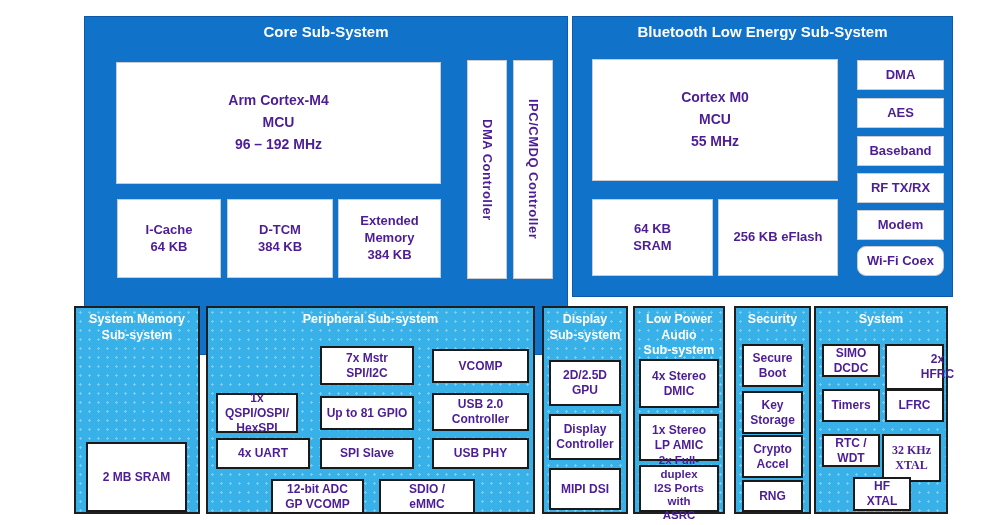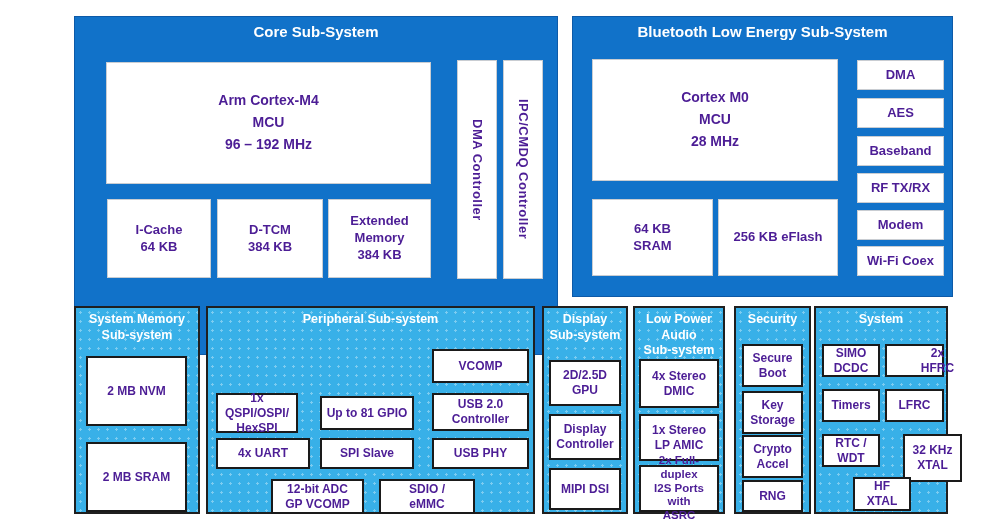"Core Sub-System" div.sec { left: 74px -> 84px }
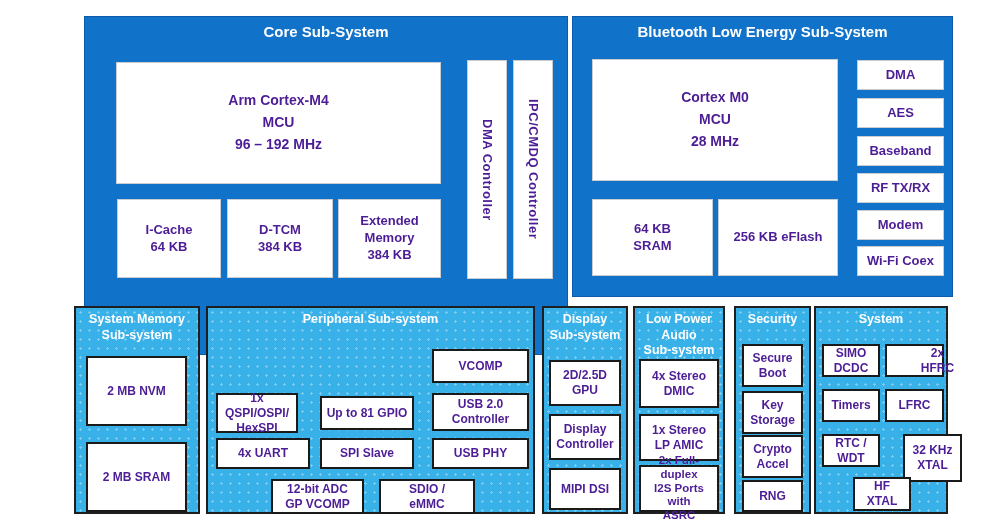"Cortex M0" div.wbox { text: 28 -> 55 }
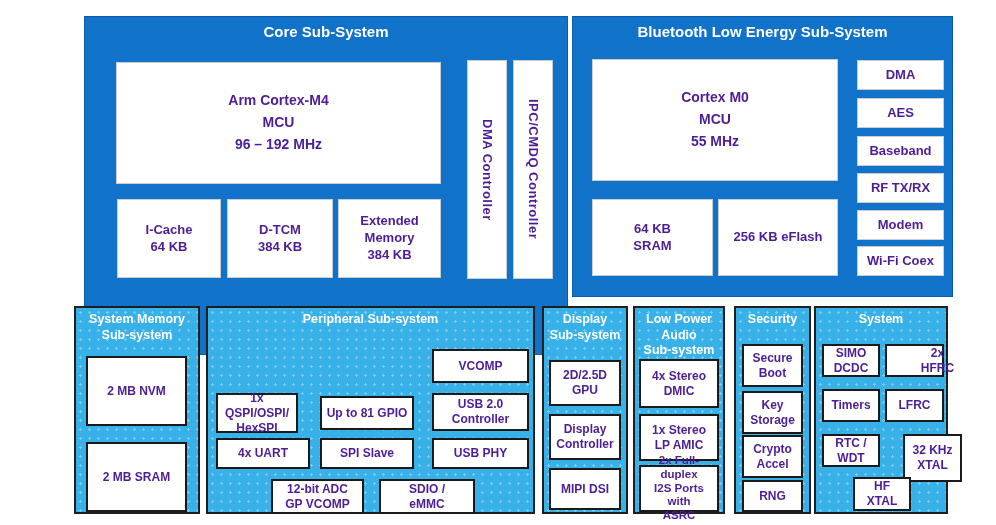"Wi-Fi Coex" div.wbox { border-radius: none -> 9px }
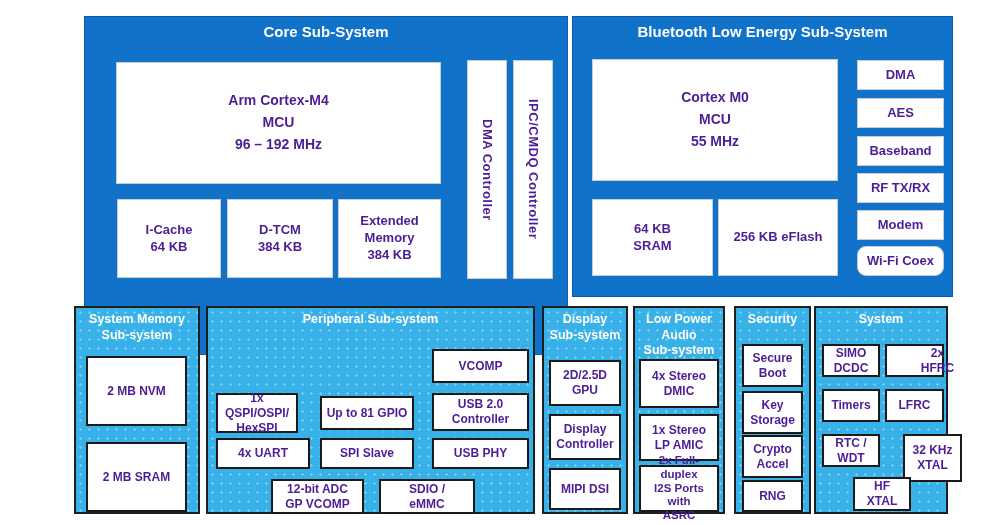"7x Mstr" div.wbox { html: none -> <div>7x Mstr SPI/I2C</div> }
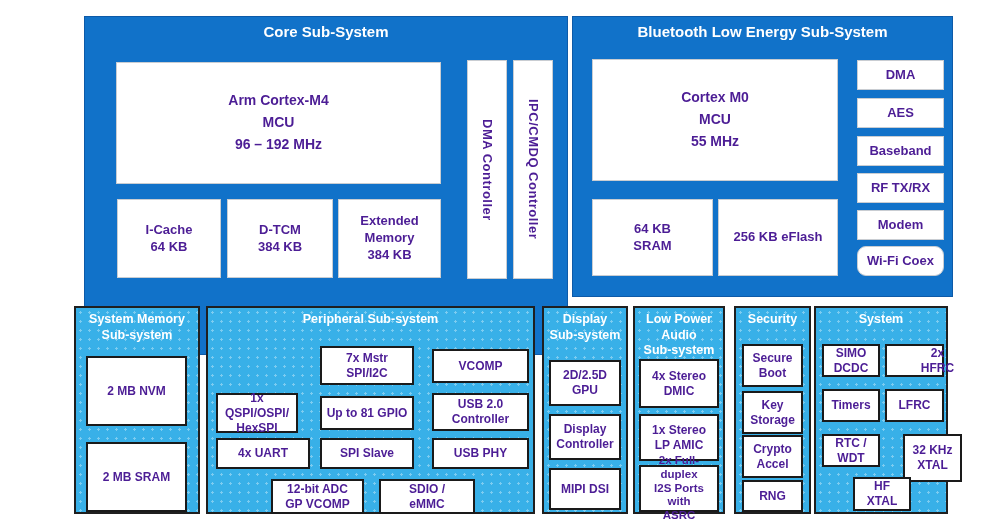"2x" div.wbox { height: 33px -> 46px }
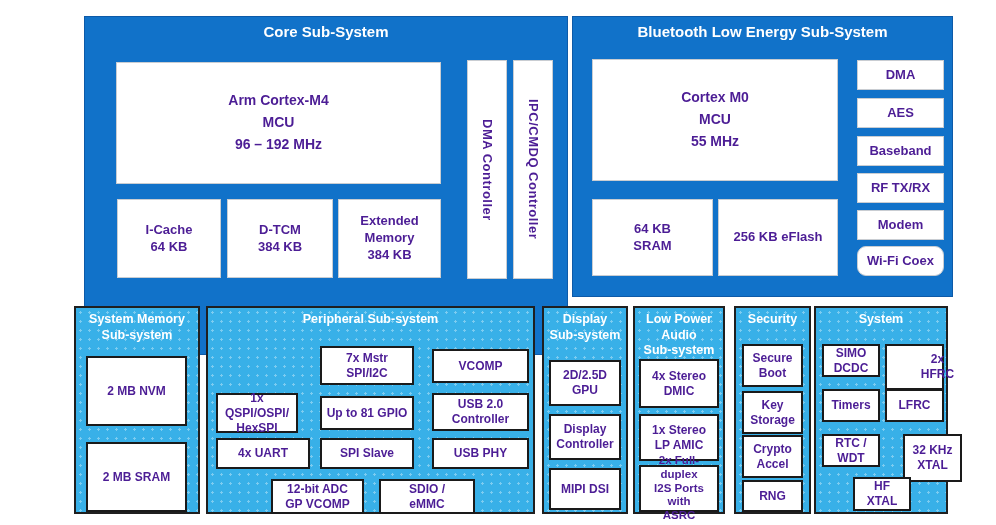"2 MB NVM" div.wbox { html: <div>2 MB NVM</div> -> none }
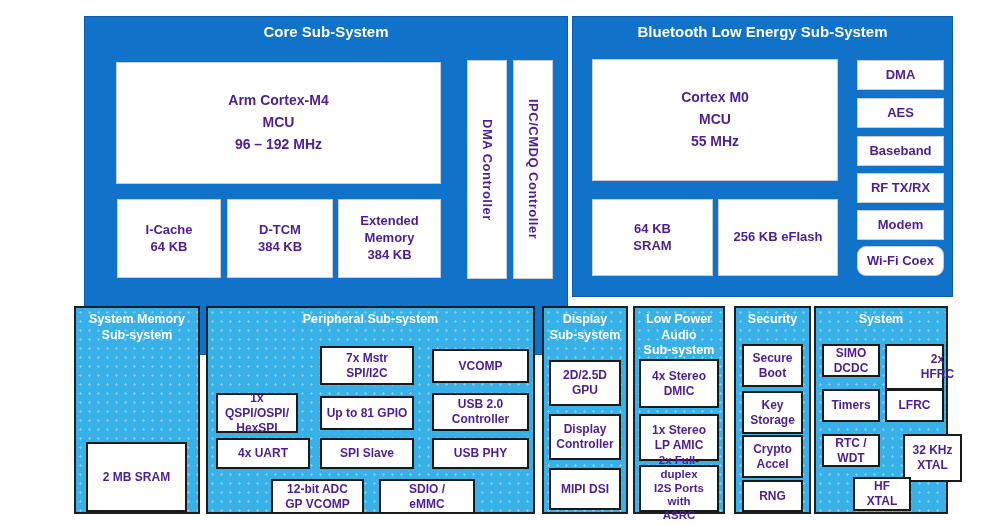"32 KHz" div.wbox { font-family: none -> Liberation Serif, serif; left: 87px -> 66px }
